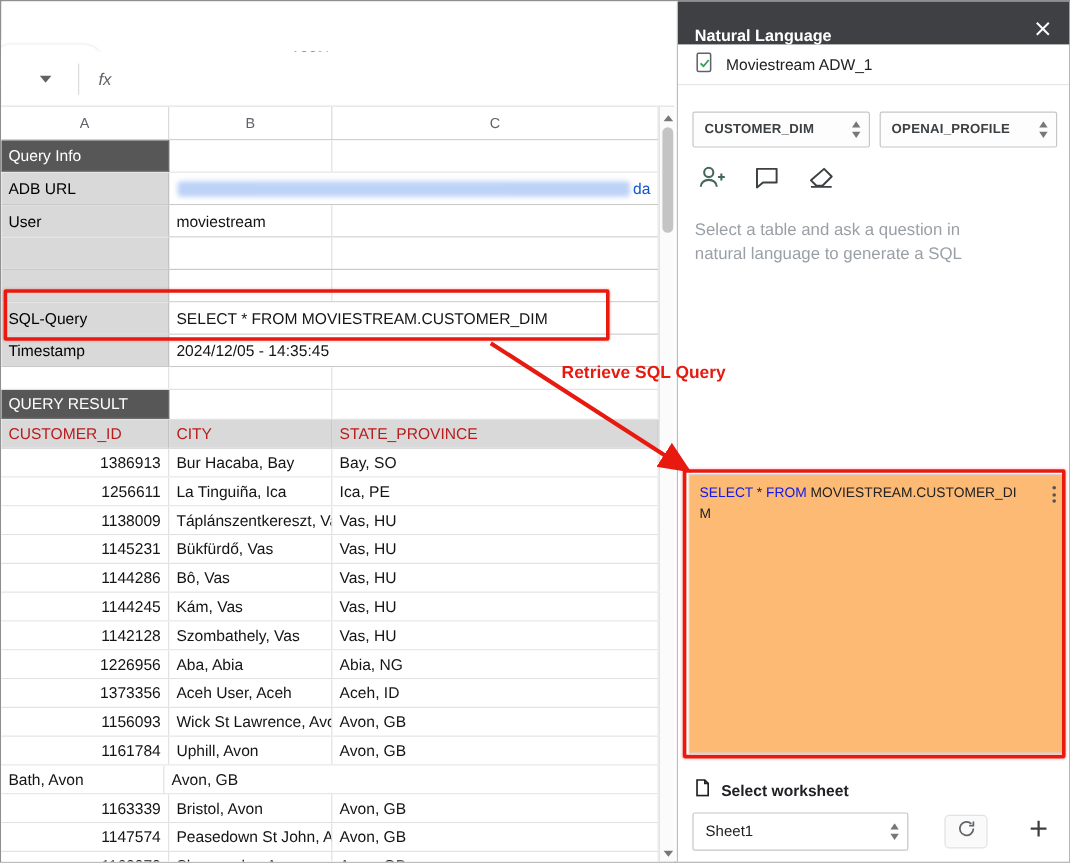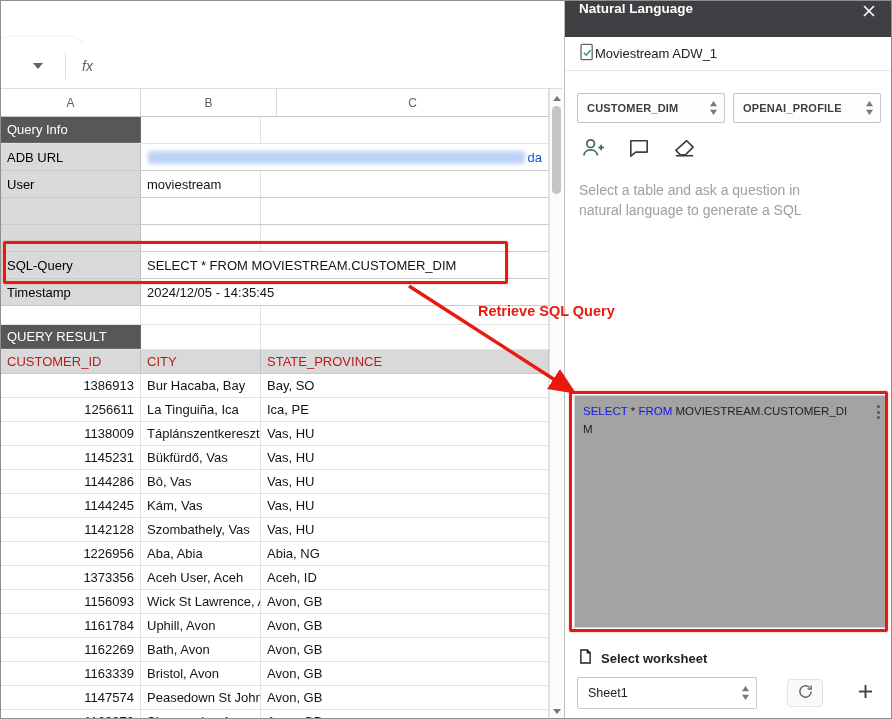"Natural Language" .panel-header { align-items: flex-start -> flex-end }
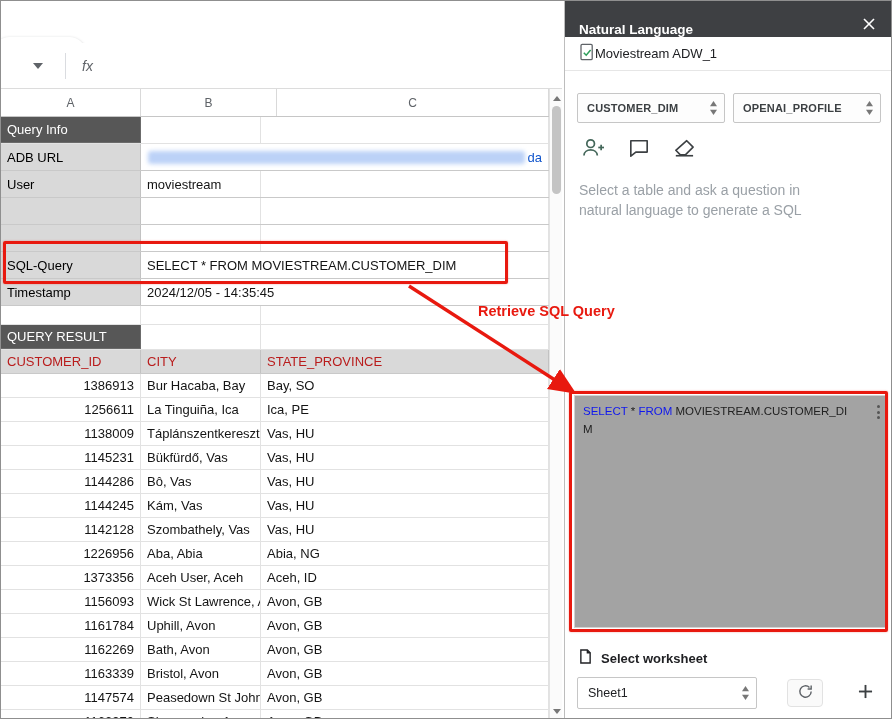"Moviestream ADW_1" .conn-row { gap: none -> 10px }
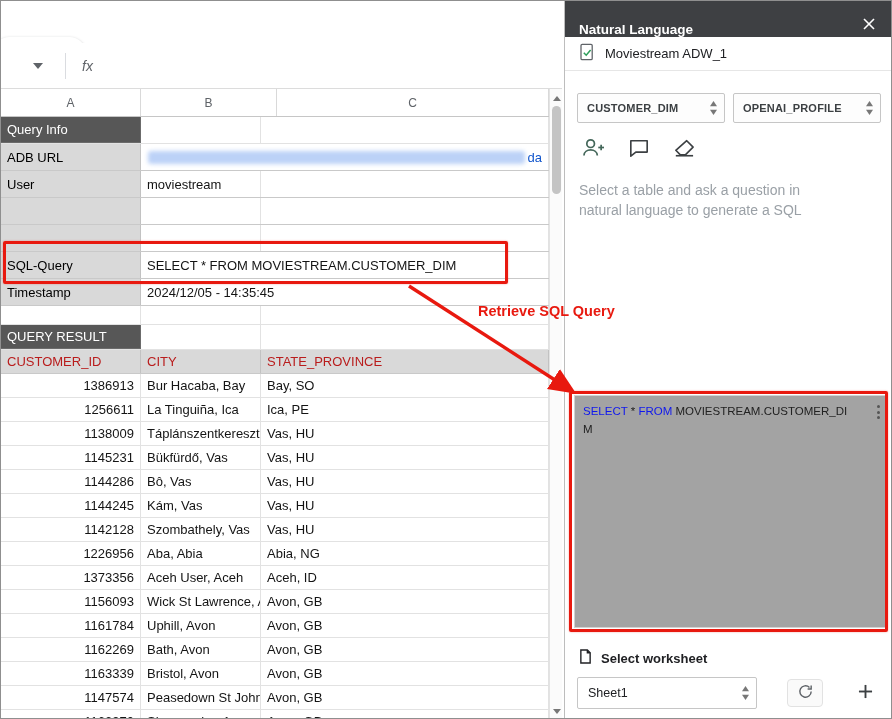"moviestream" .cB { width: 120px -> 136px }
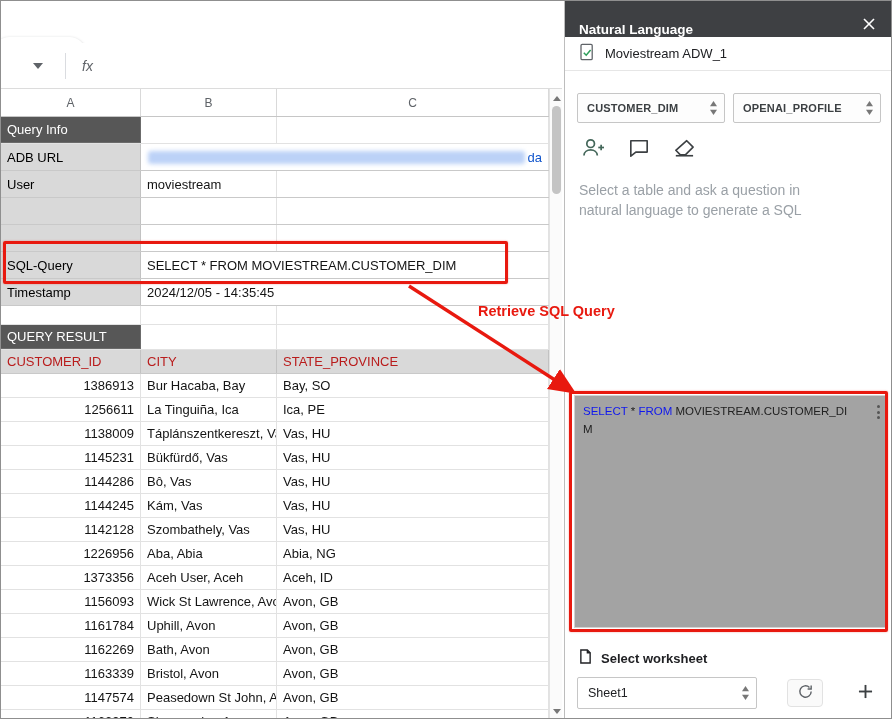"Retrieve SQL Query" .annot-label { left: 477px -> 467px }
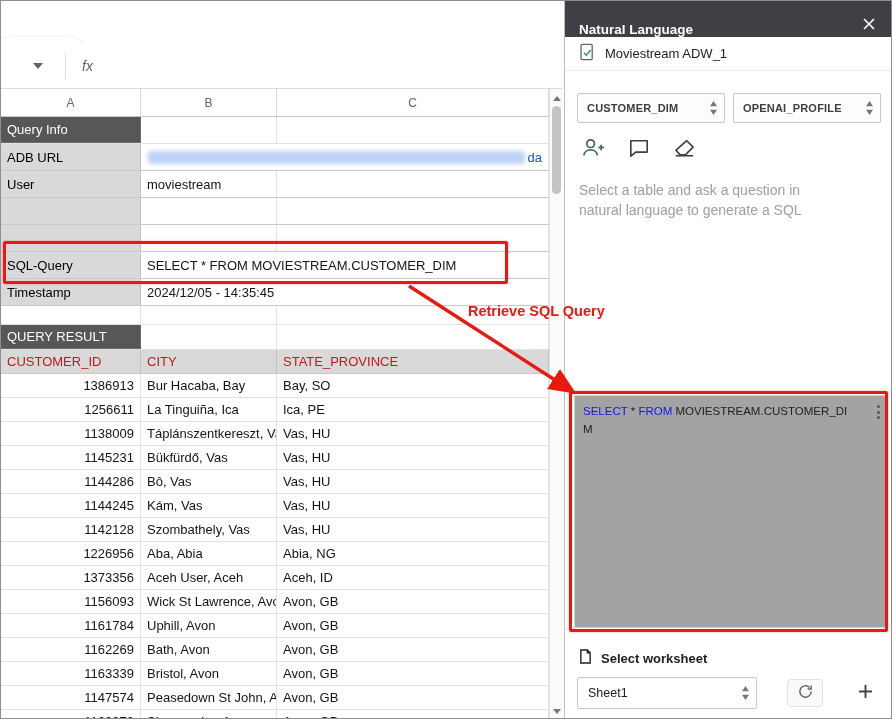"SELECT * FROM MOVIESTREAM.CUSTOMER_DI" .sql-box { background: #a3a3a3 -> #fdba74 }
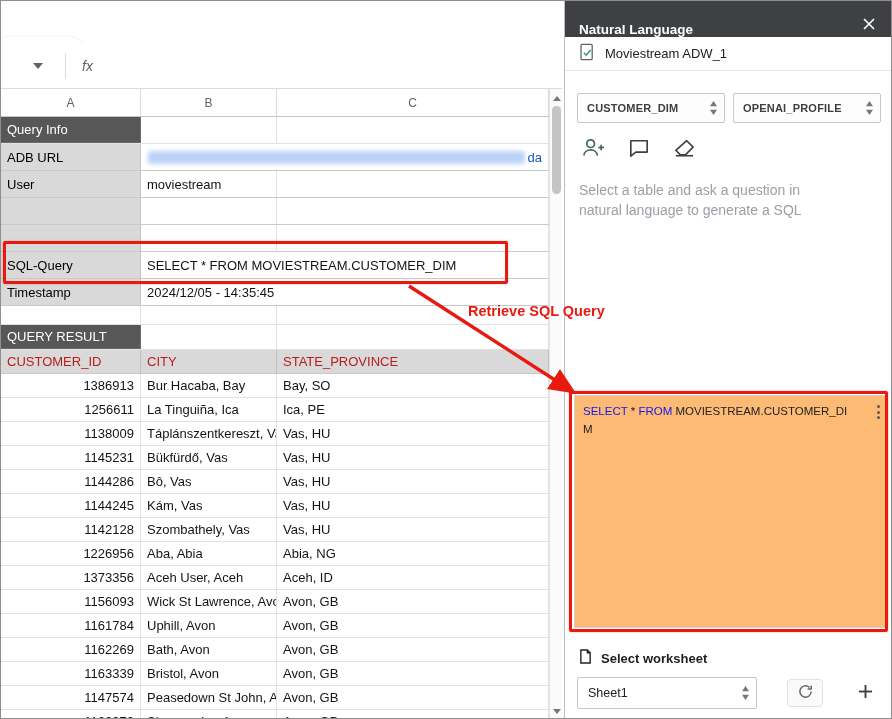"1162269" div.cell { html: <div>1162269</div> -> none }
